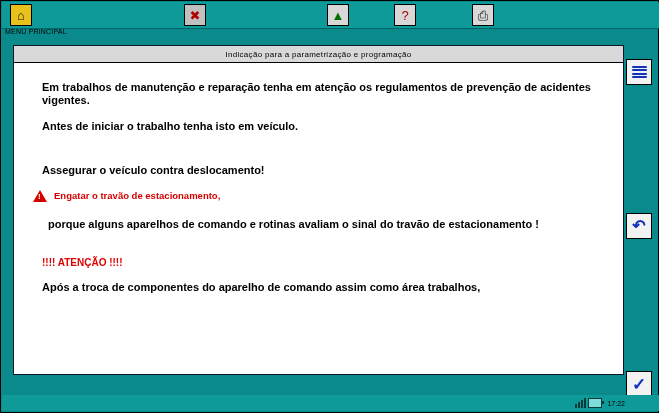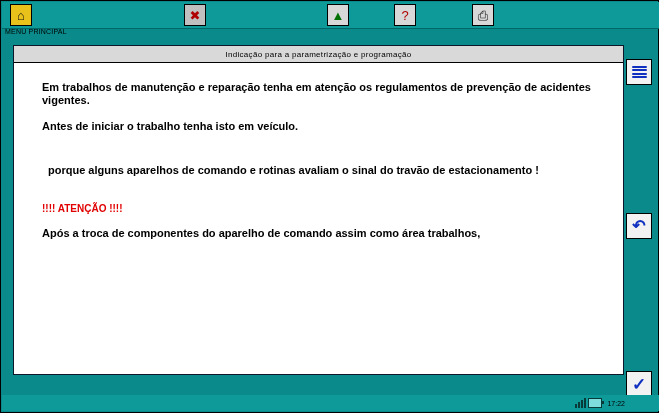"Assegurar o veículo contra deslocamento!" p.line { html: none -> <p>Assegurar o veículo contra deslocamento!</p> }
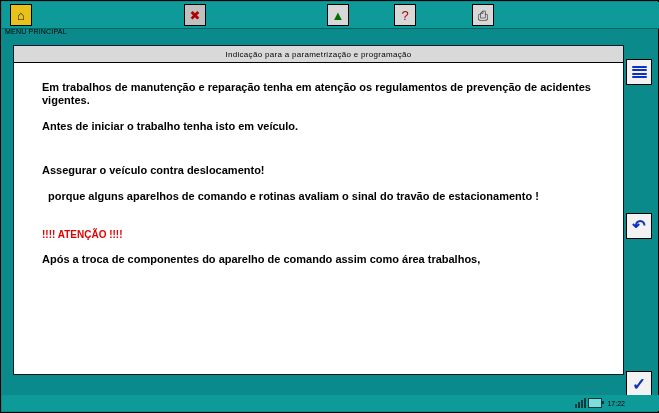"Engatar o travão de estacionamento," div.warn-row { html: none -> <div> <span></span> <span>Engatar o travão de estacionamento,</span> </div> }
